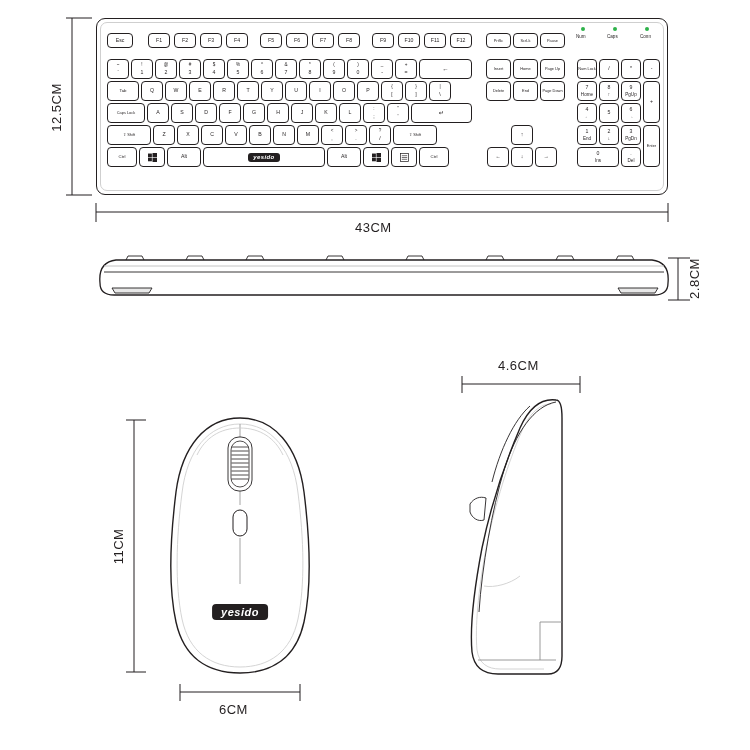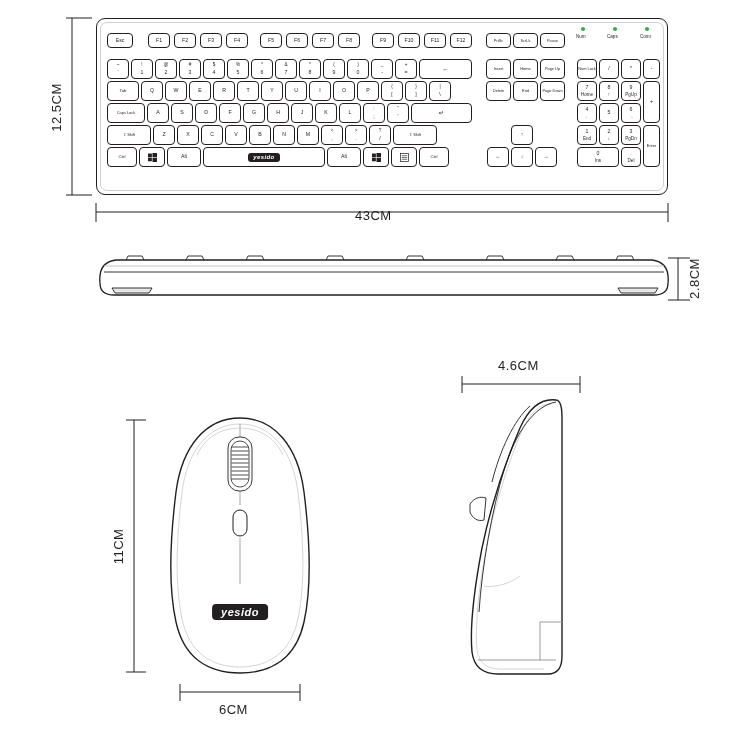"43CM" div.dim { top: 208px -> 220px }
